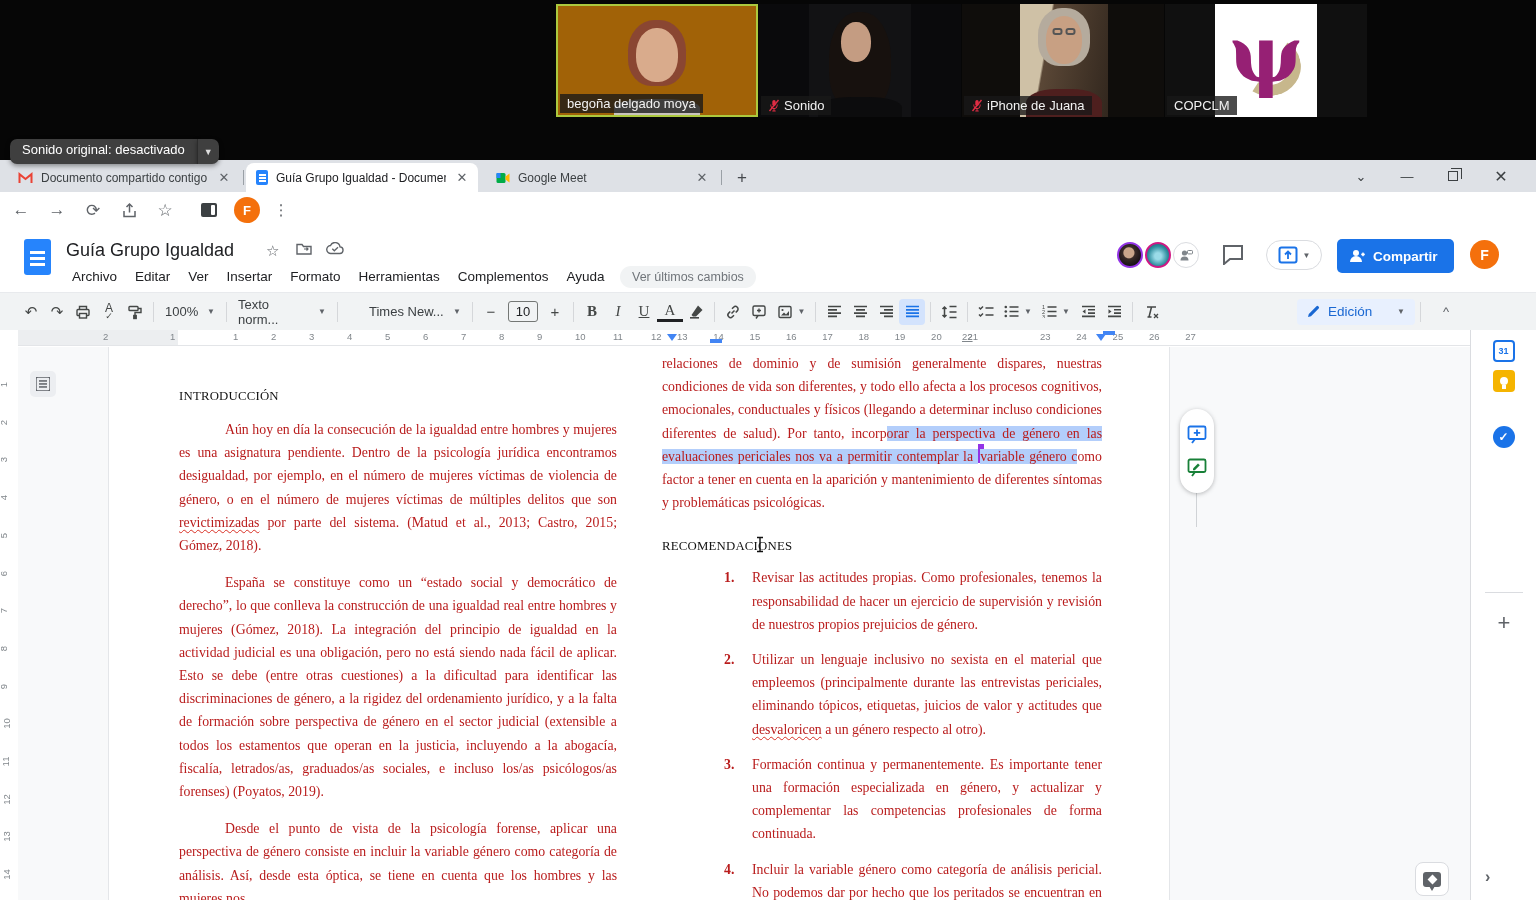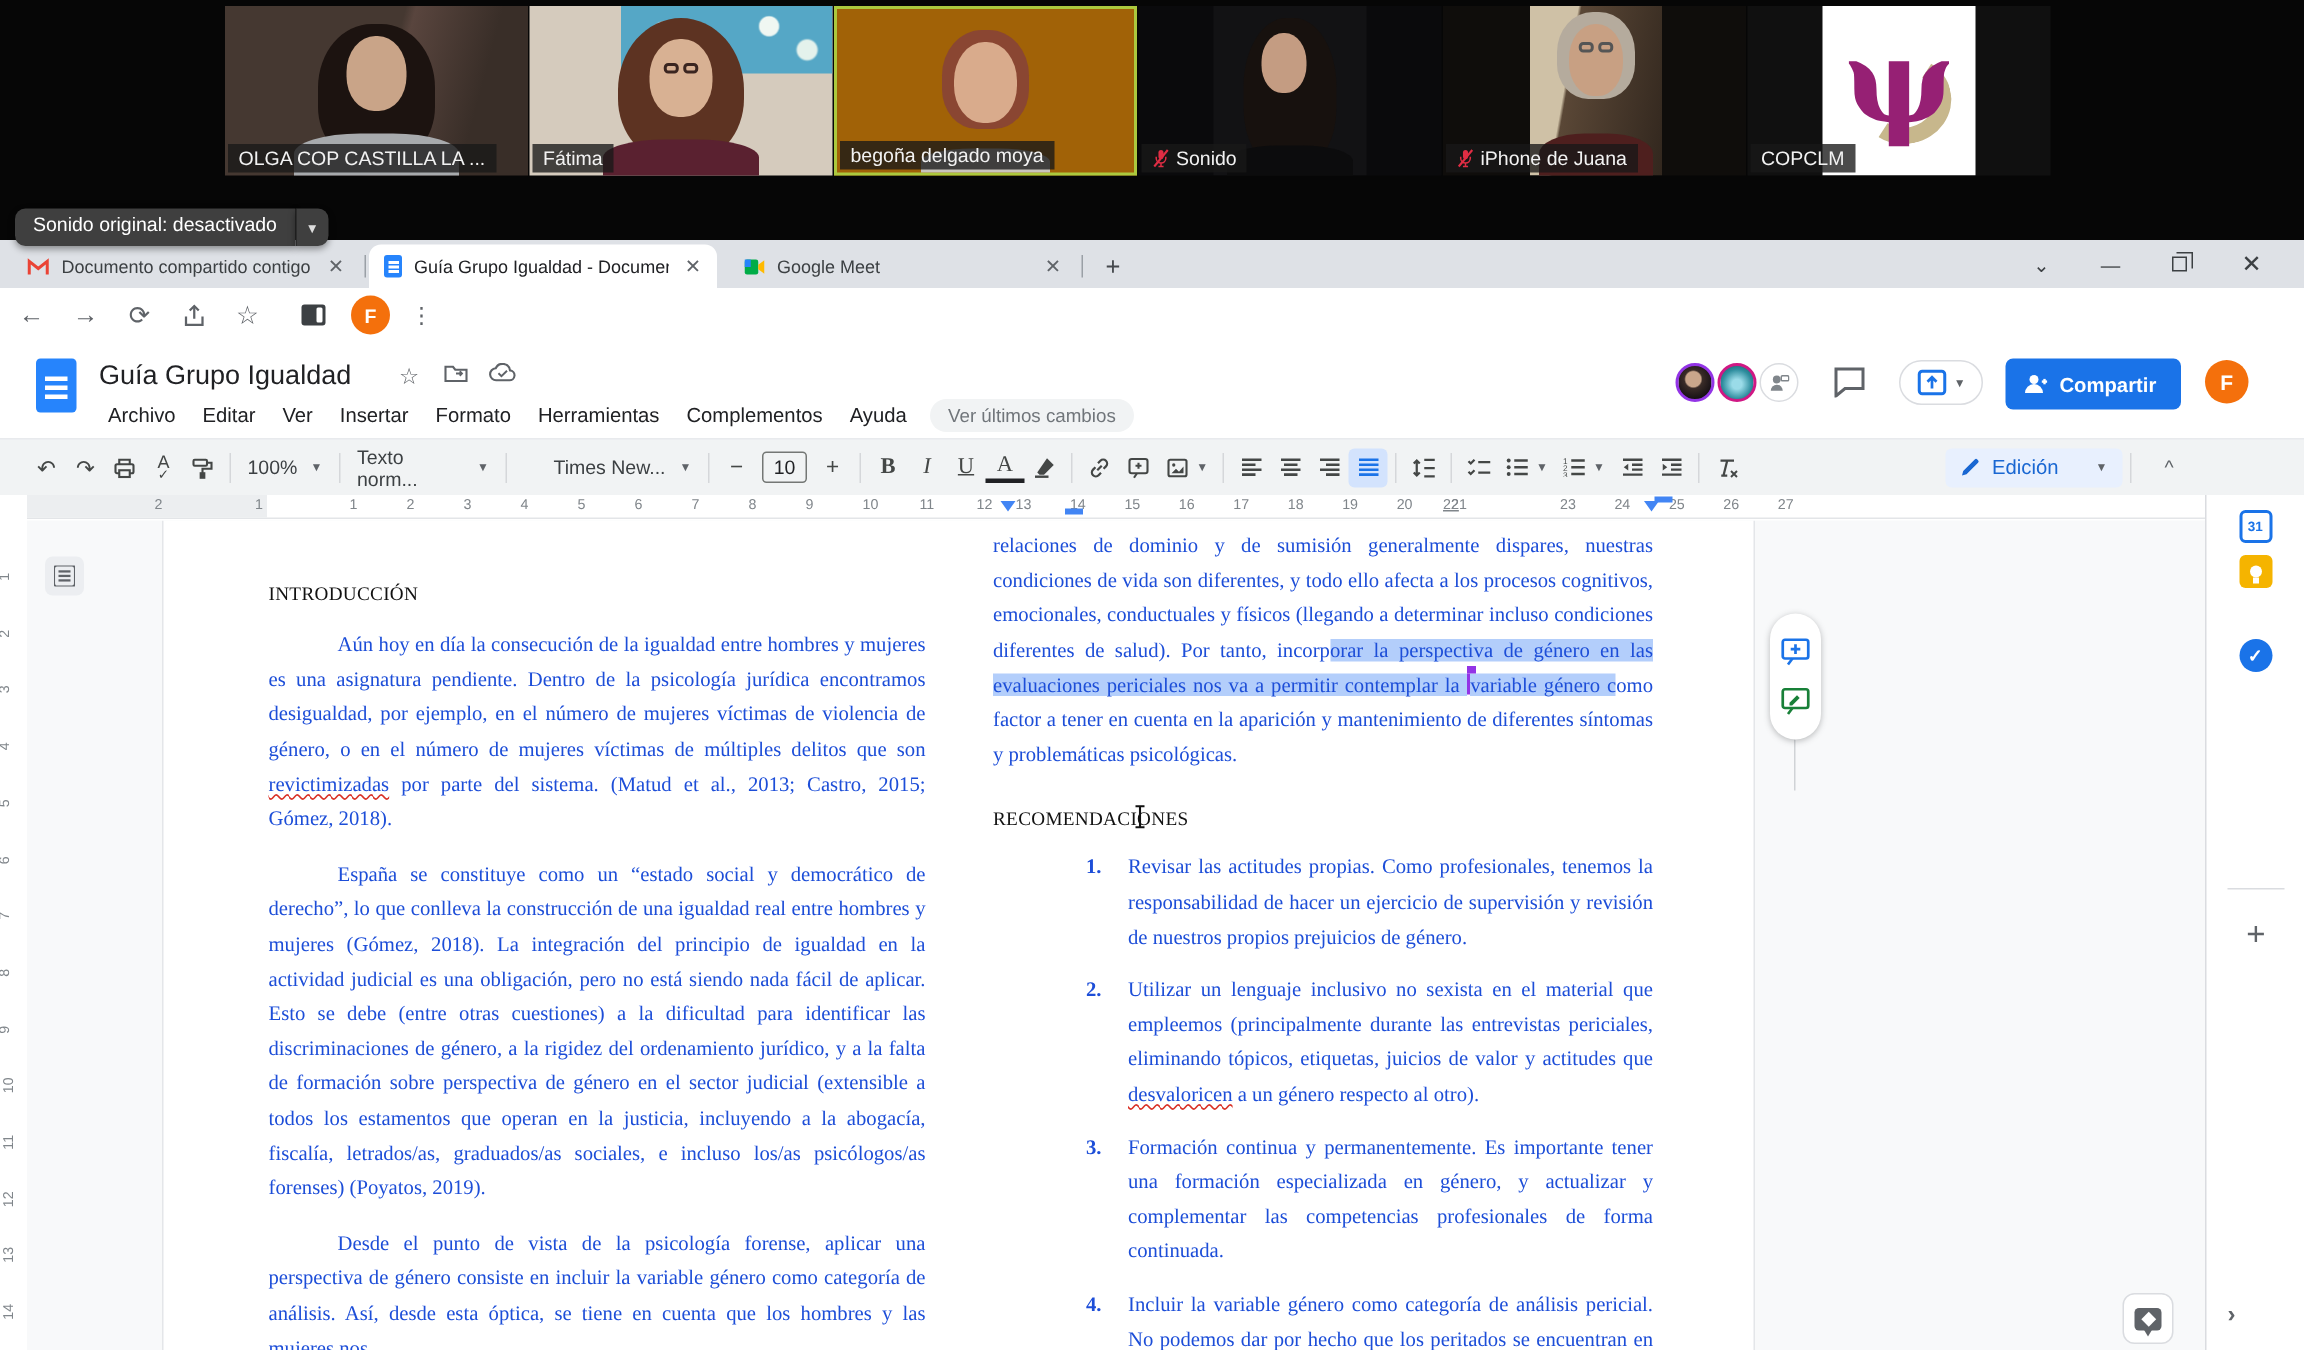"OLGA COP CASTILLA LA ..." div.tile { html: <div> <div> <div></div> <div></div> <div></div> </div> <div> <span>OLGA COP CASTILLA LA ...</span> </div> </div> -> none }
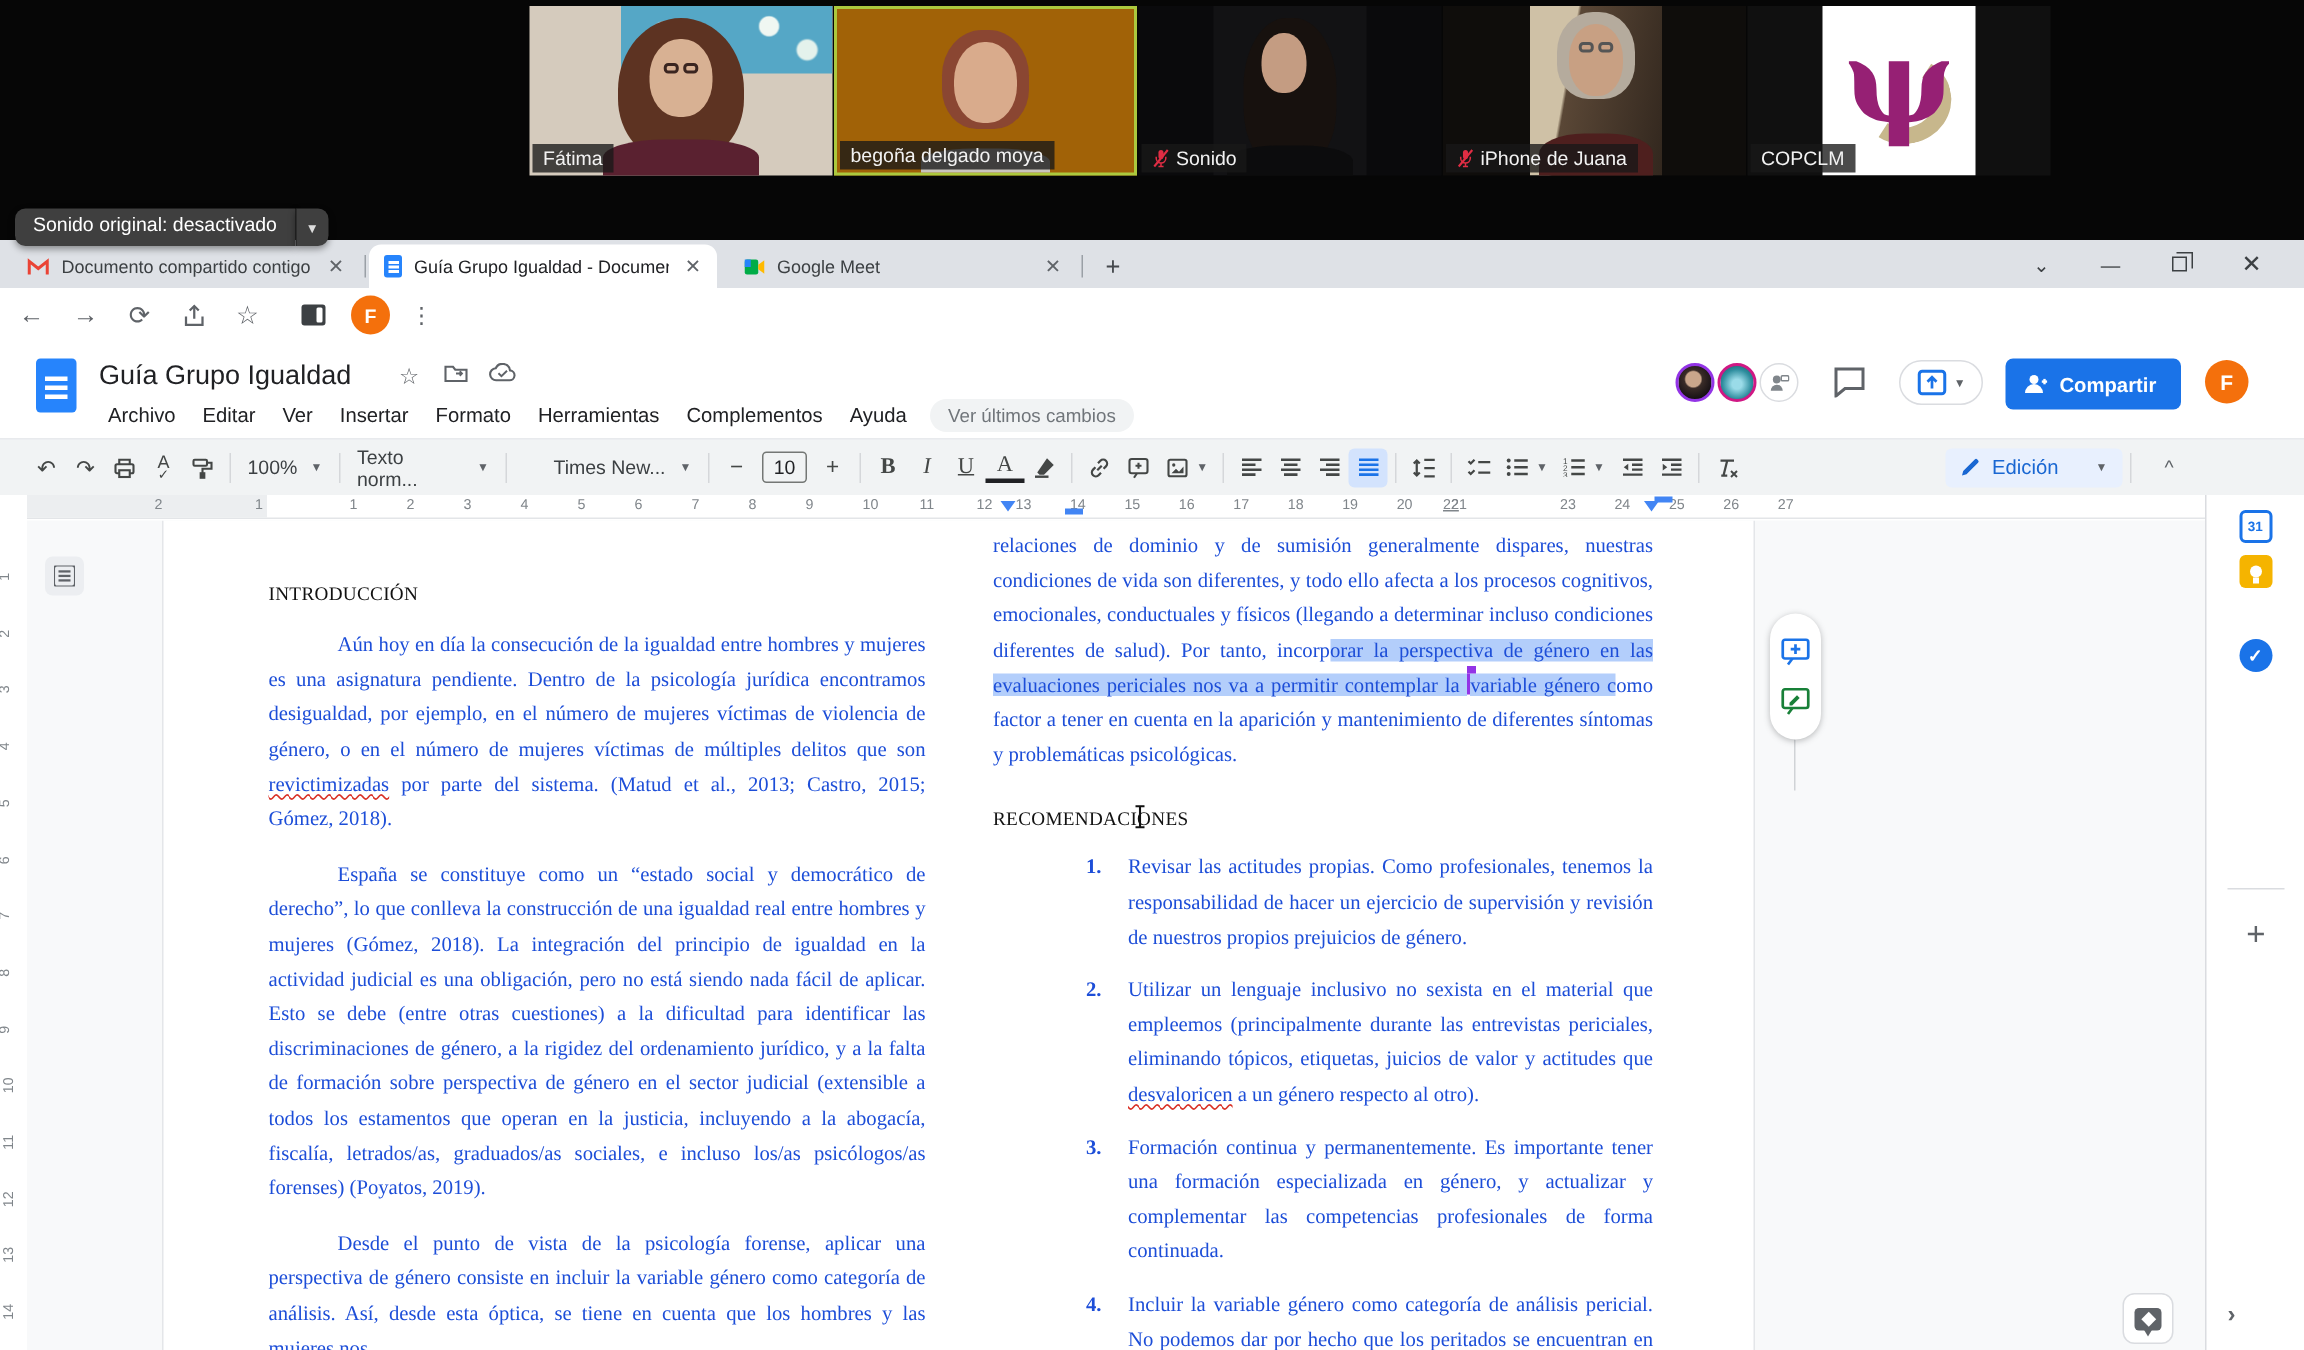"Fátima" div.tile { html: <div> <div></div> <div> <div></div> <div></div> <div> <i></i> <i></i> </div> <div></div> </div> <div> <span>Fátima</span> </div> </div> -> none }
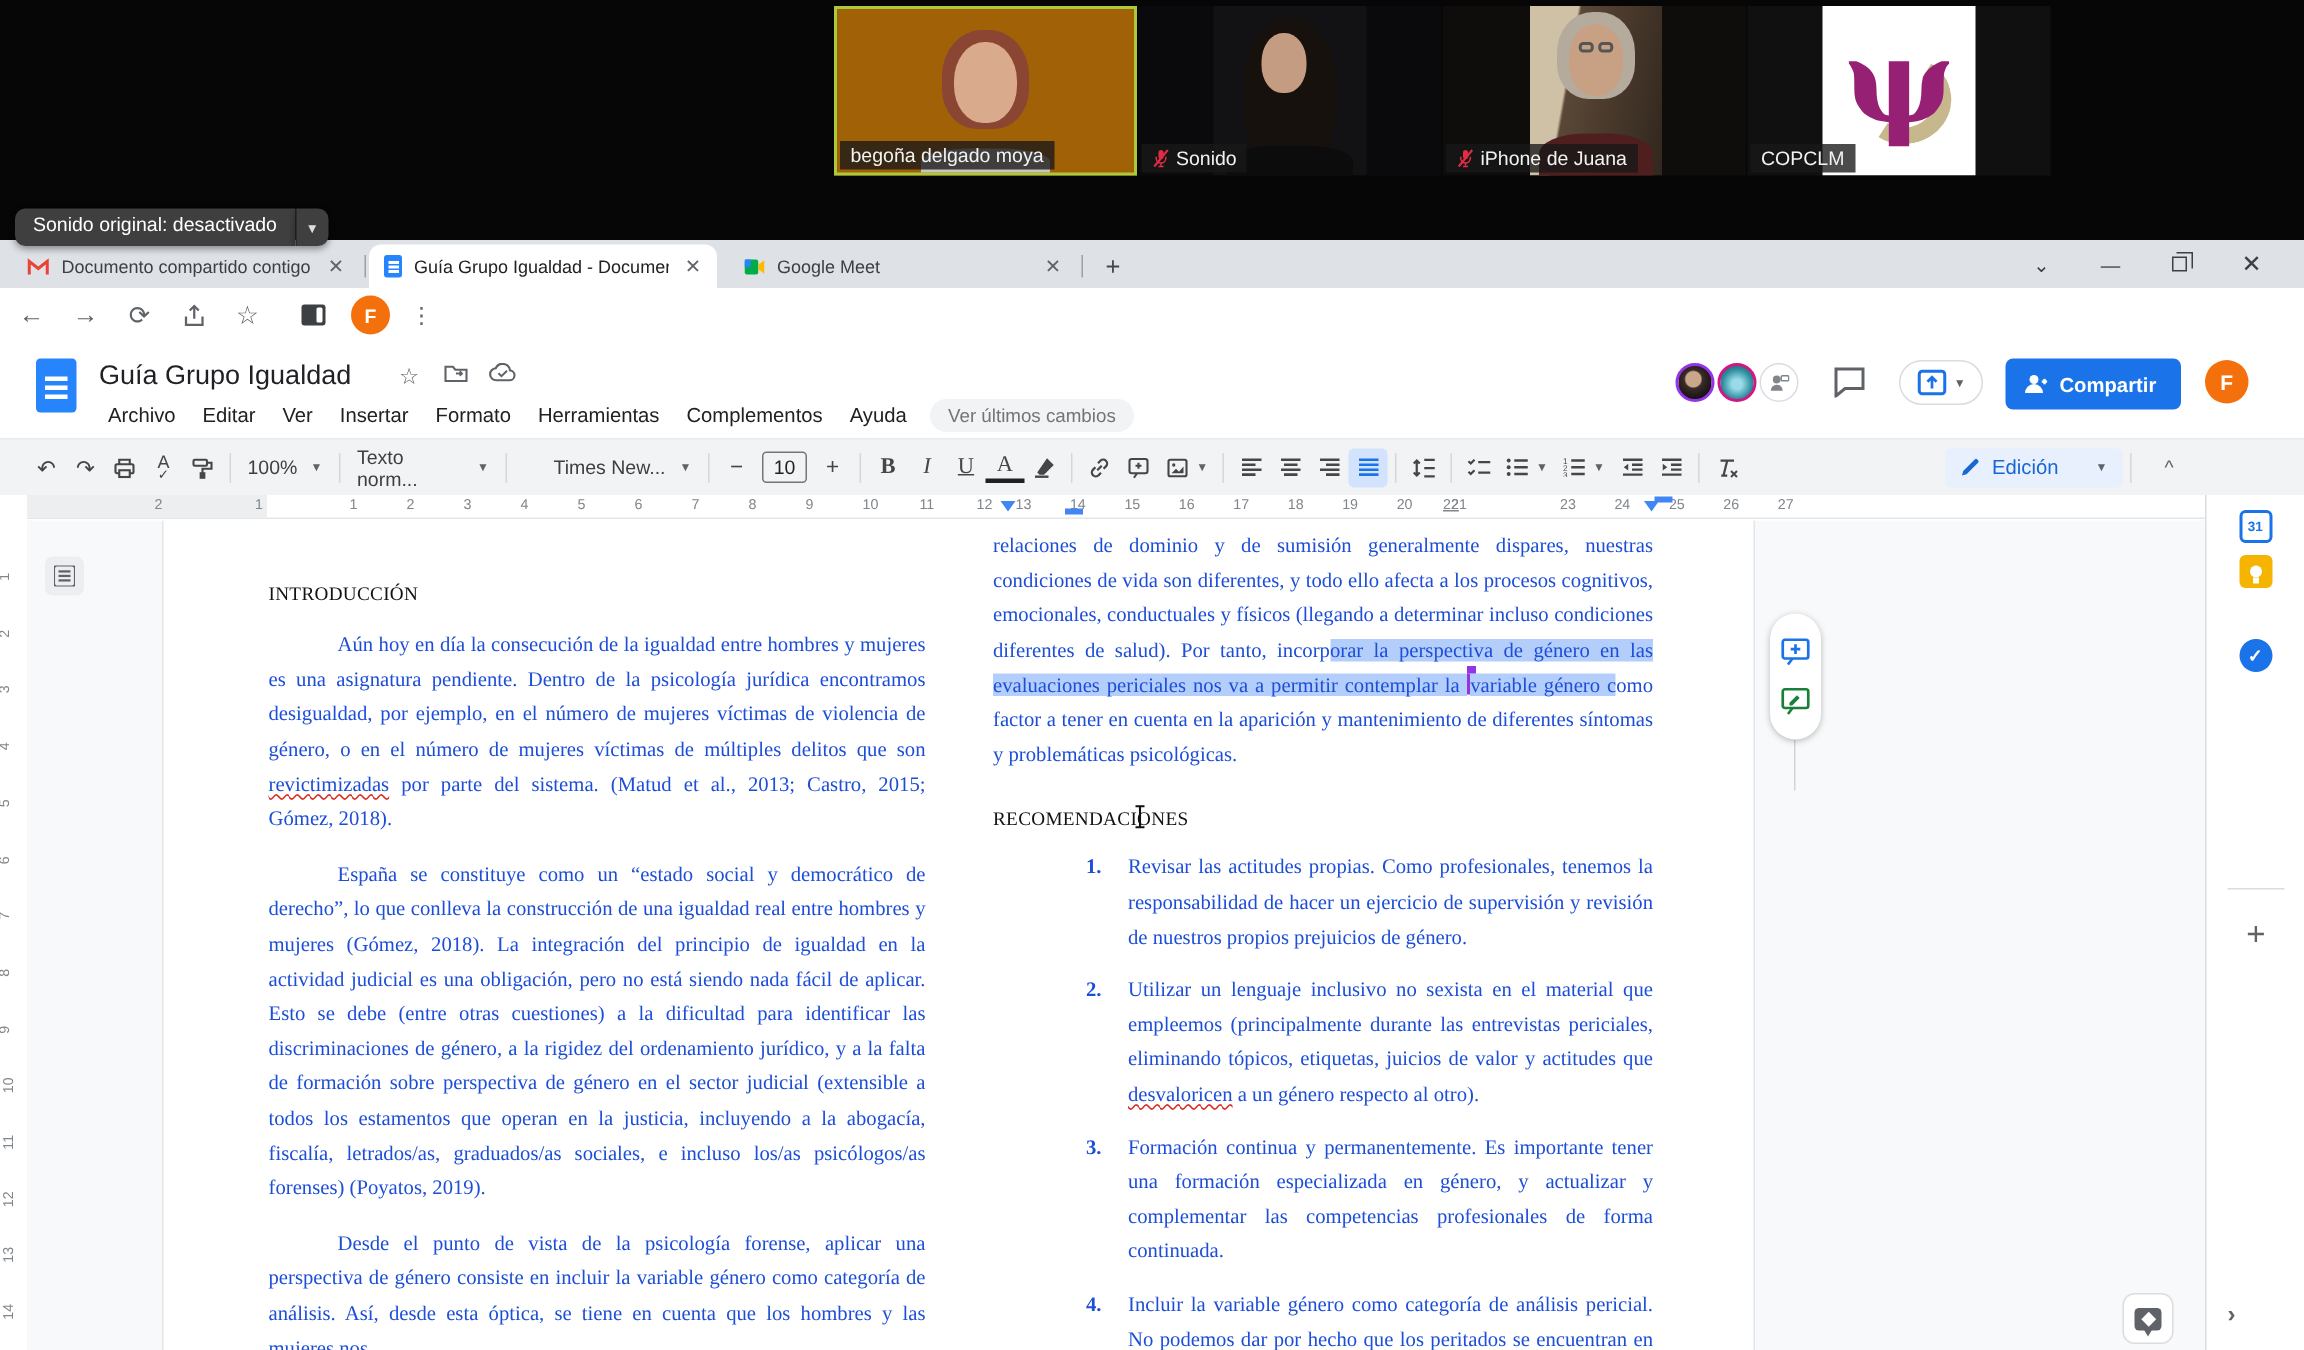"relaciones de dominio y de" .doctext { color: #1d4ed8 -> #b91c1c }
